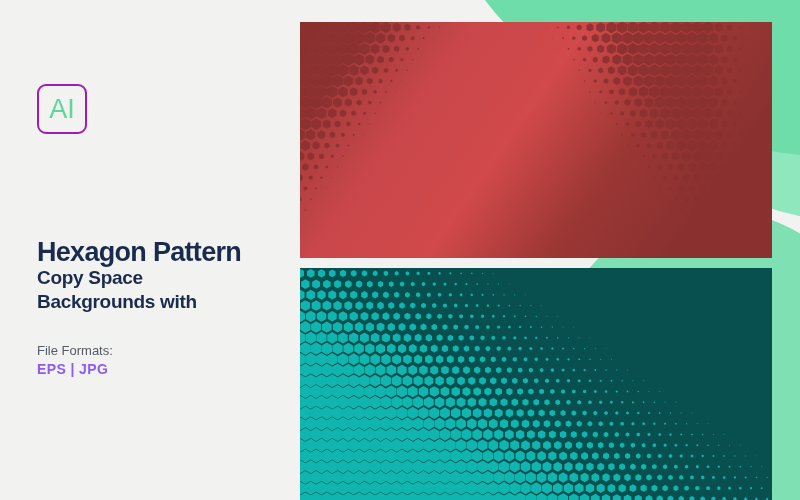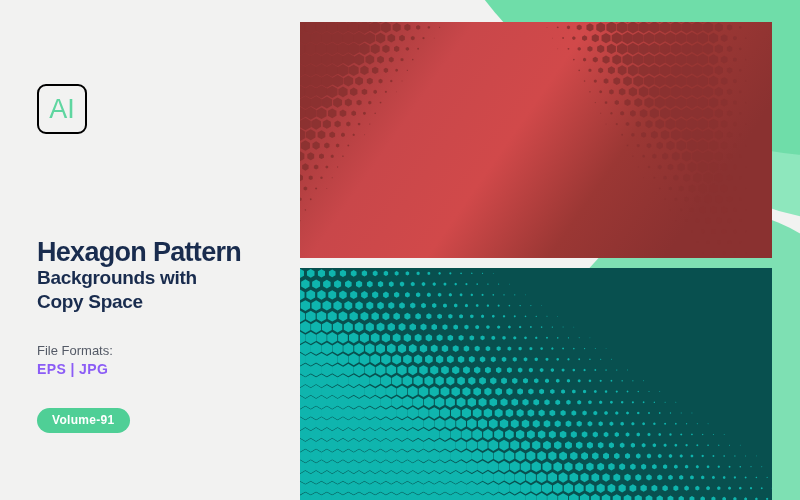"AI" #ai-badge { border: 2px solid #000000 -> 2px solid #a21caf }
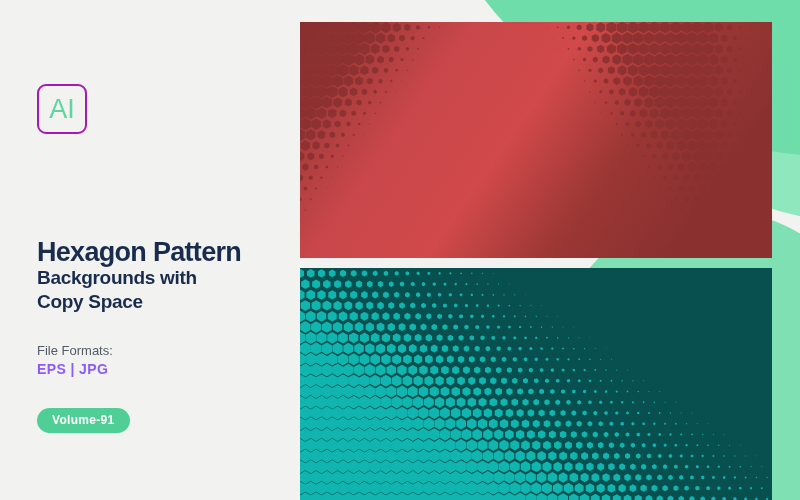"Backgrounds with" div { order: before "Copy Space" -> after "Copy Space" }
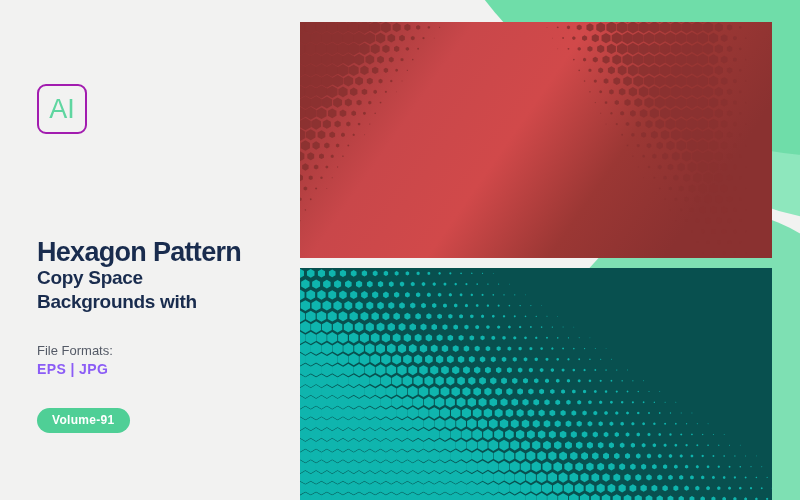"Volume-91" div { html: <div>Volume-91</div> -> none }
